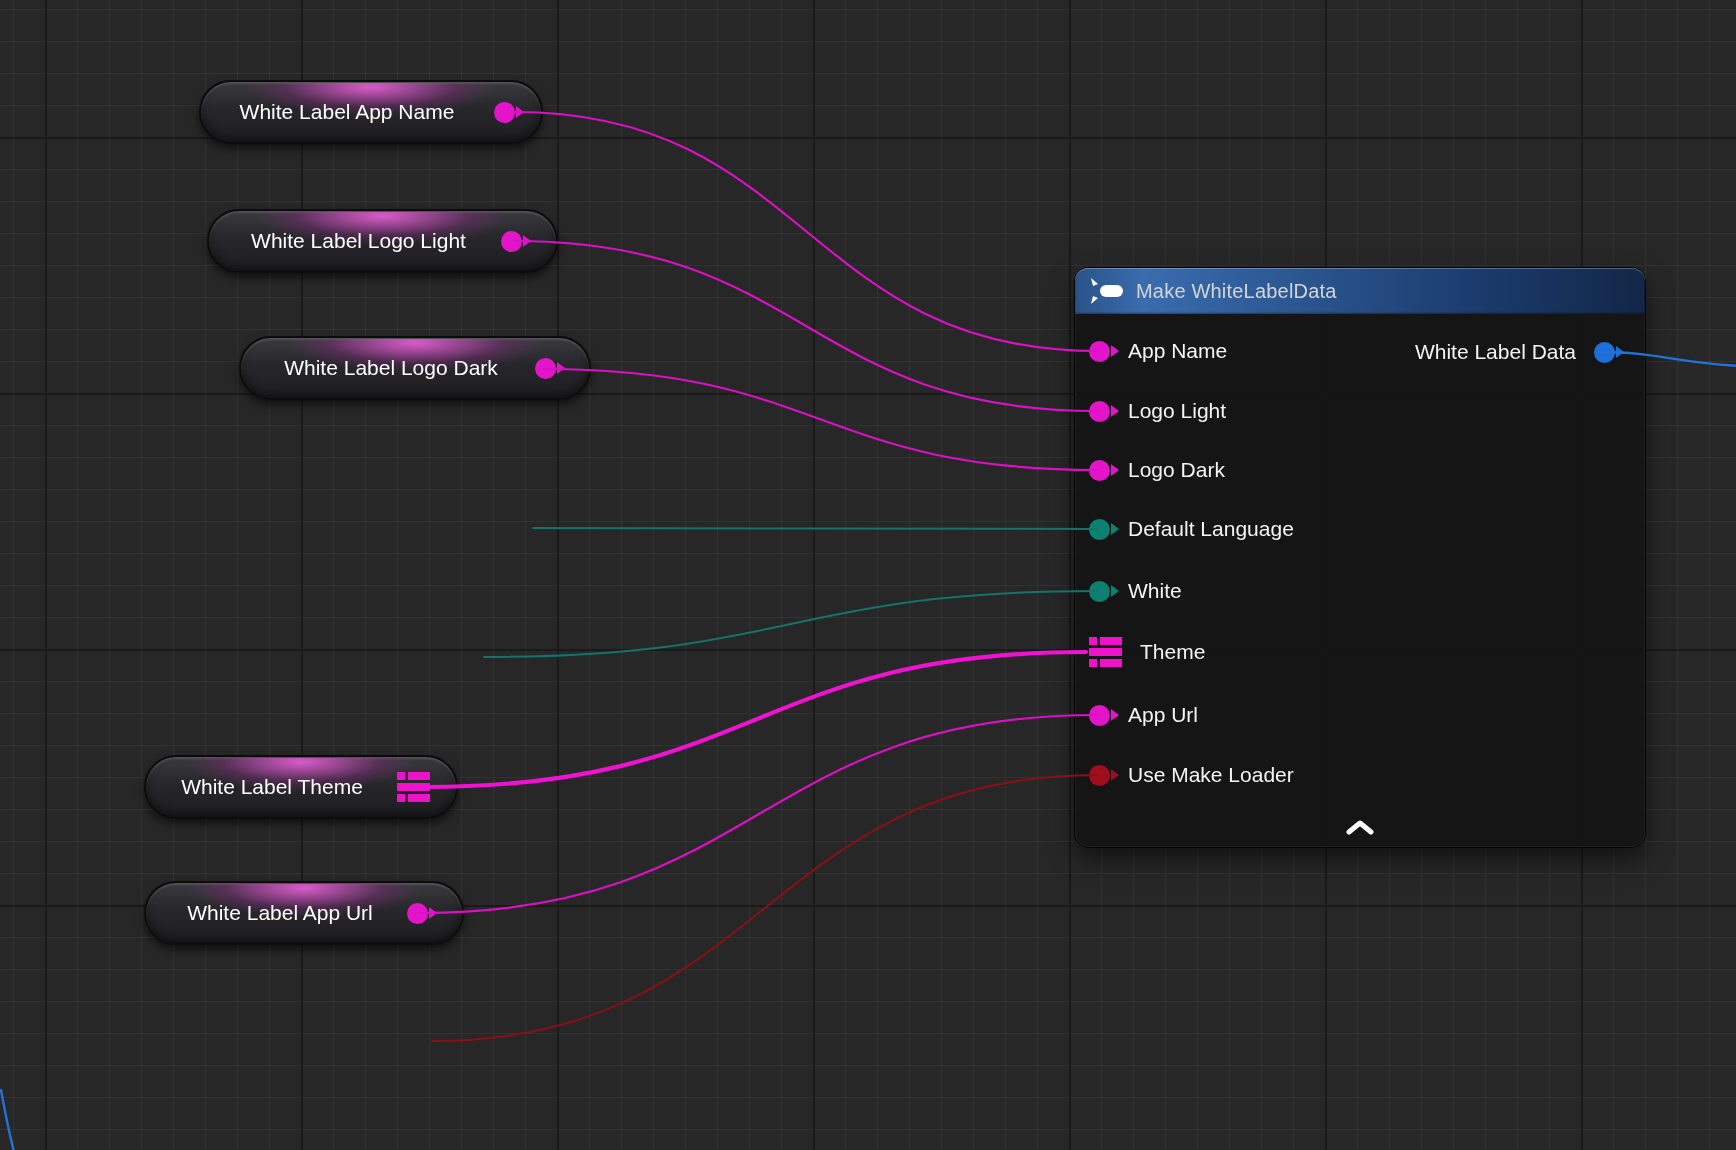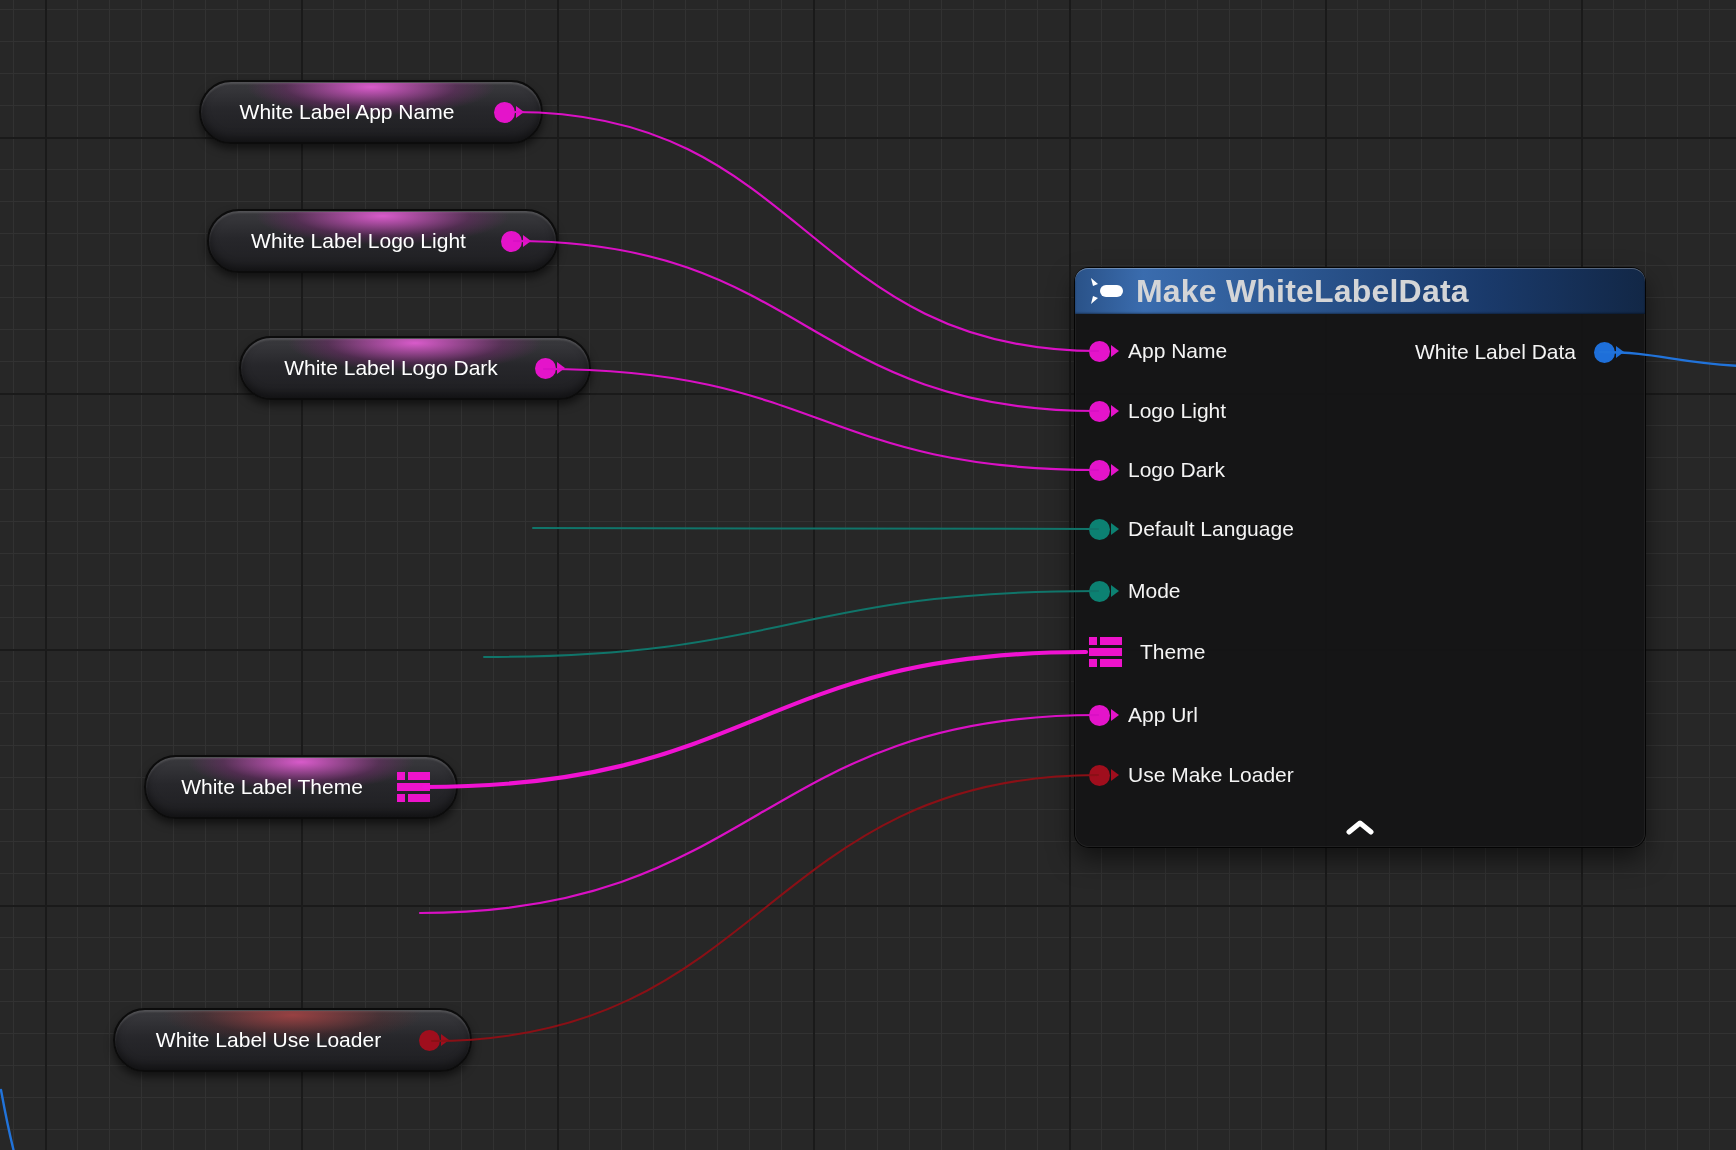"Make WhiteLabelData" .make-title { font-size: 32px -> 20px; font-weight: bold -> normal }
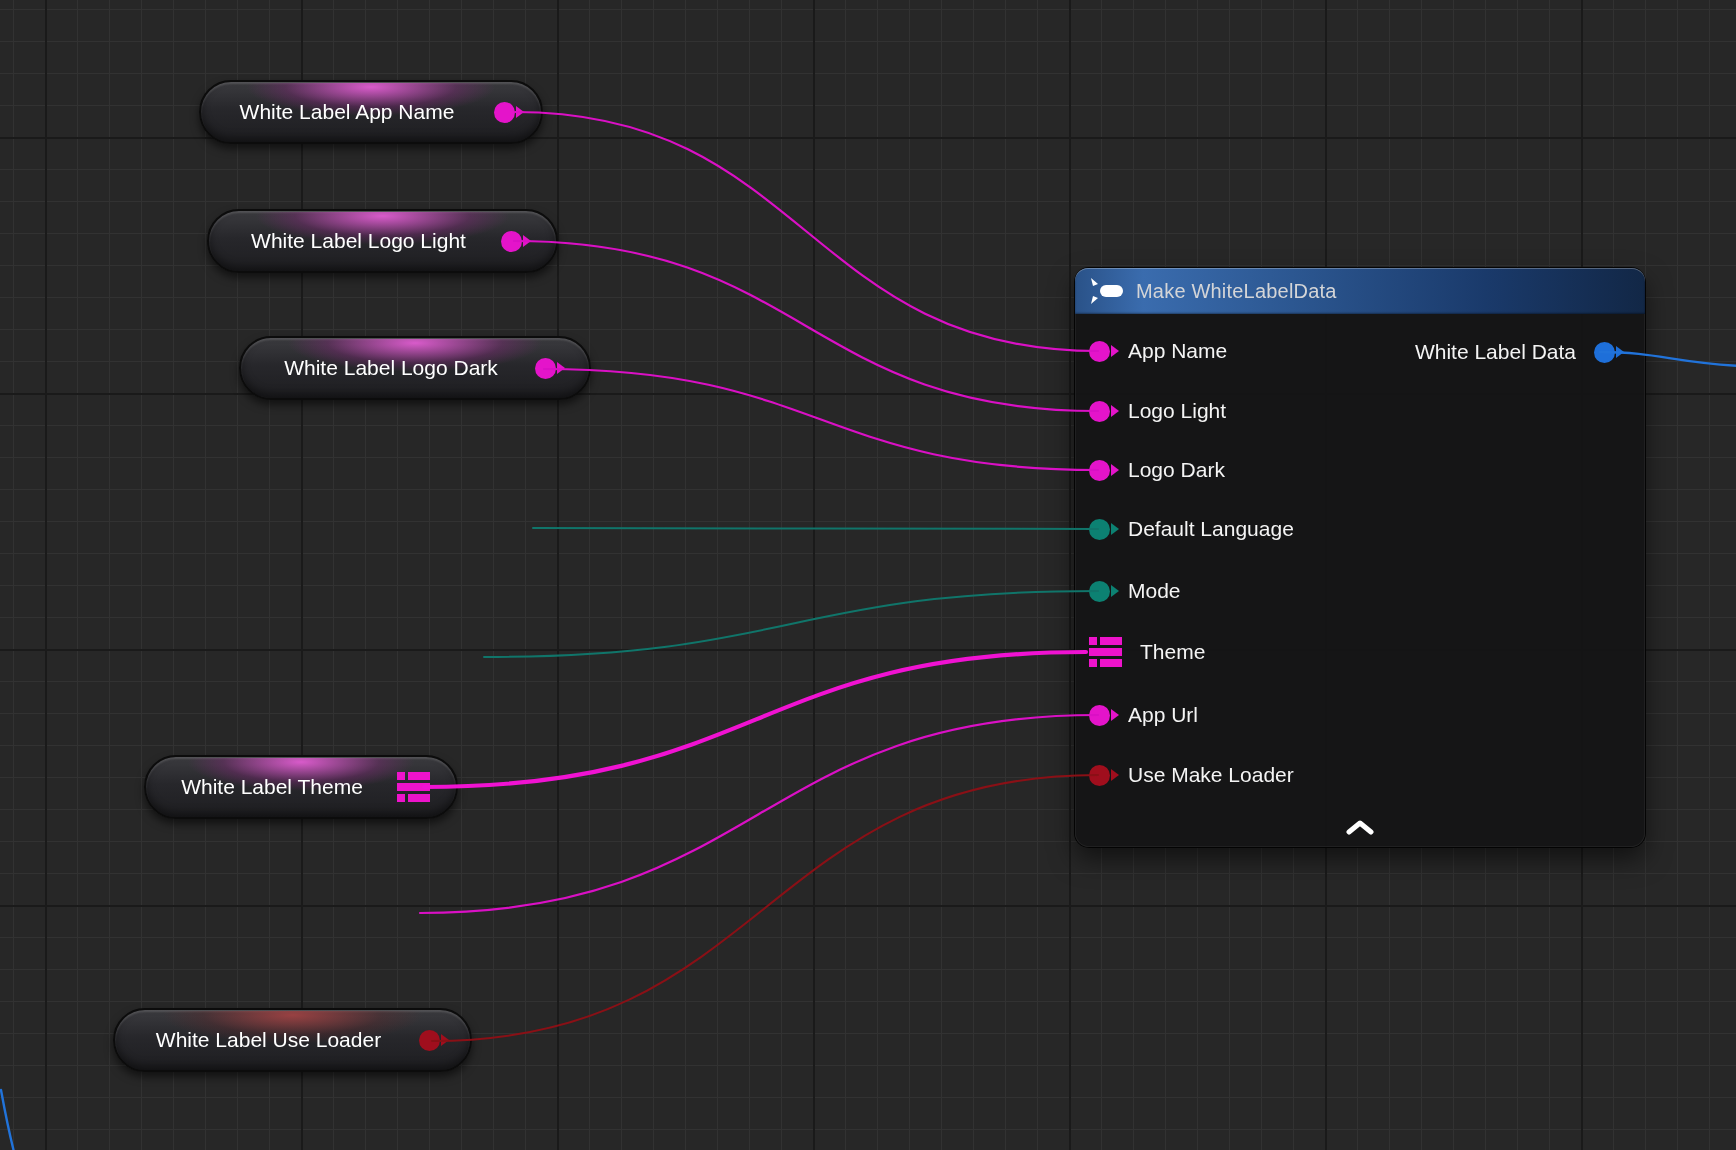"Mode" span.row-label { text: Mode -> White }
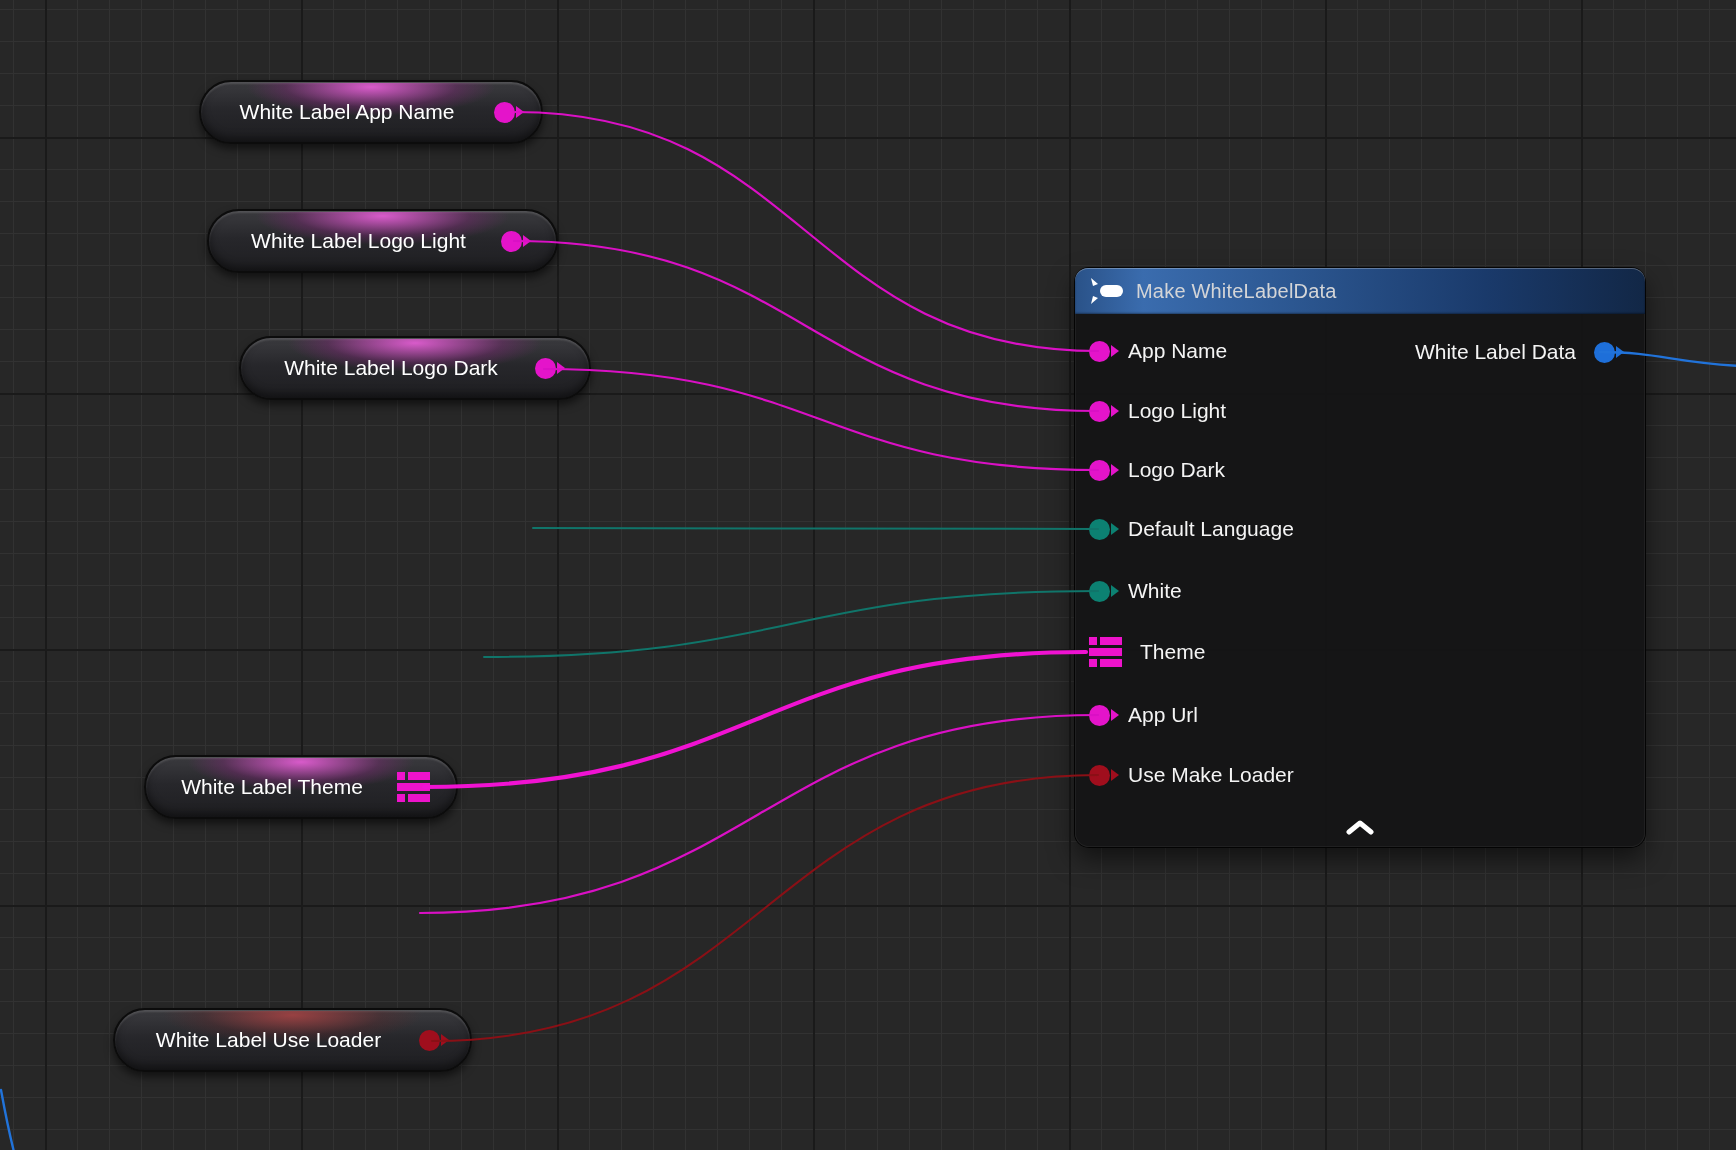"White Label App Url" div.getter { html: none -> <div> <span>White Label App Url</span> <span></span> </div> }
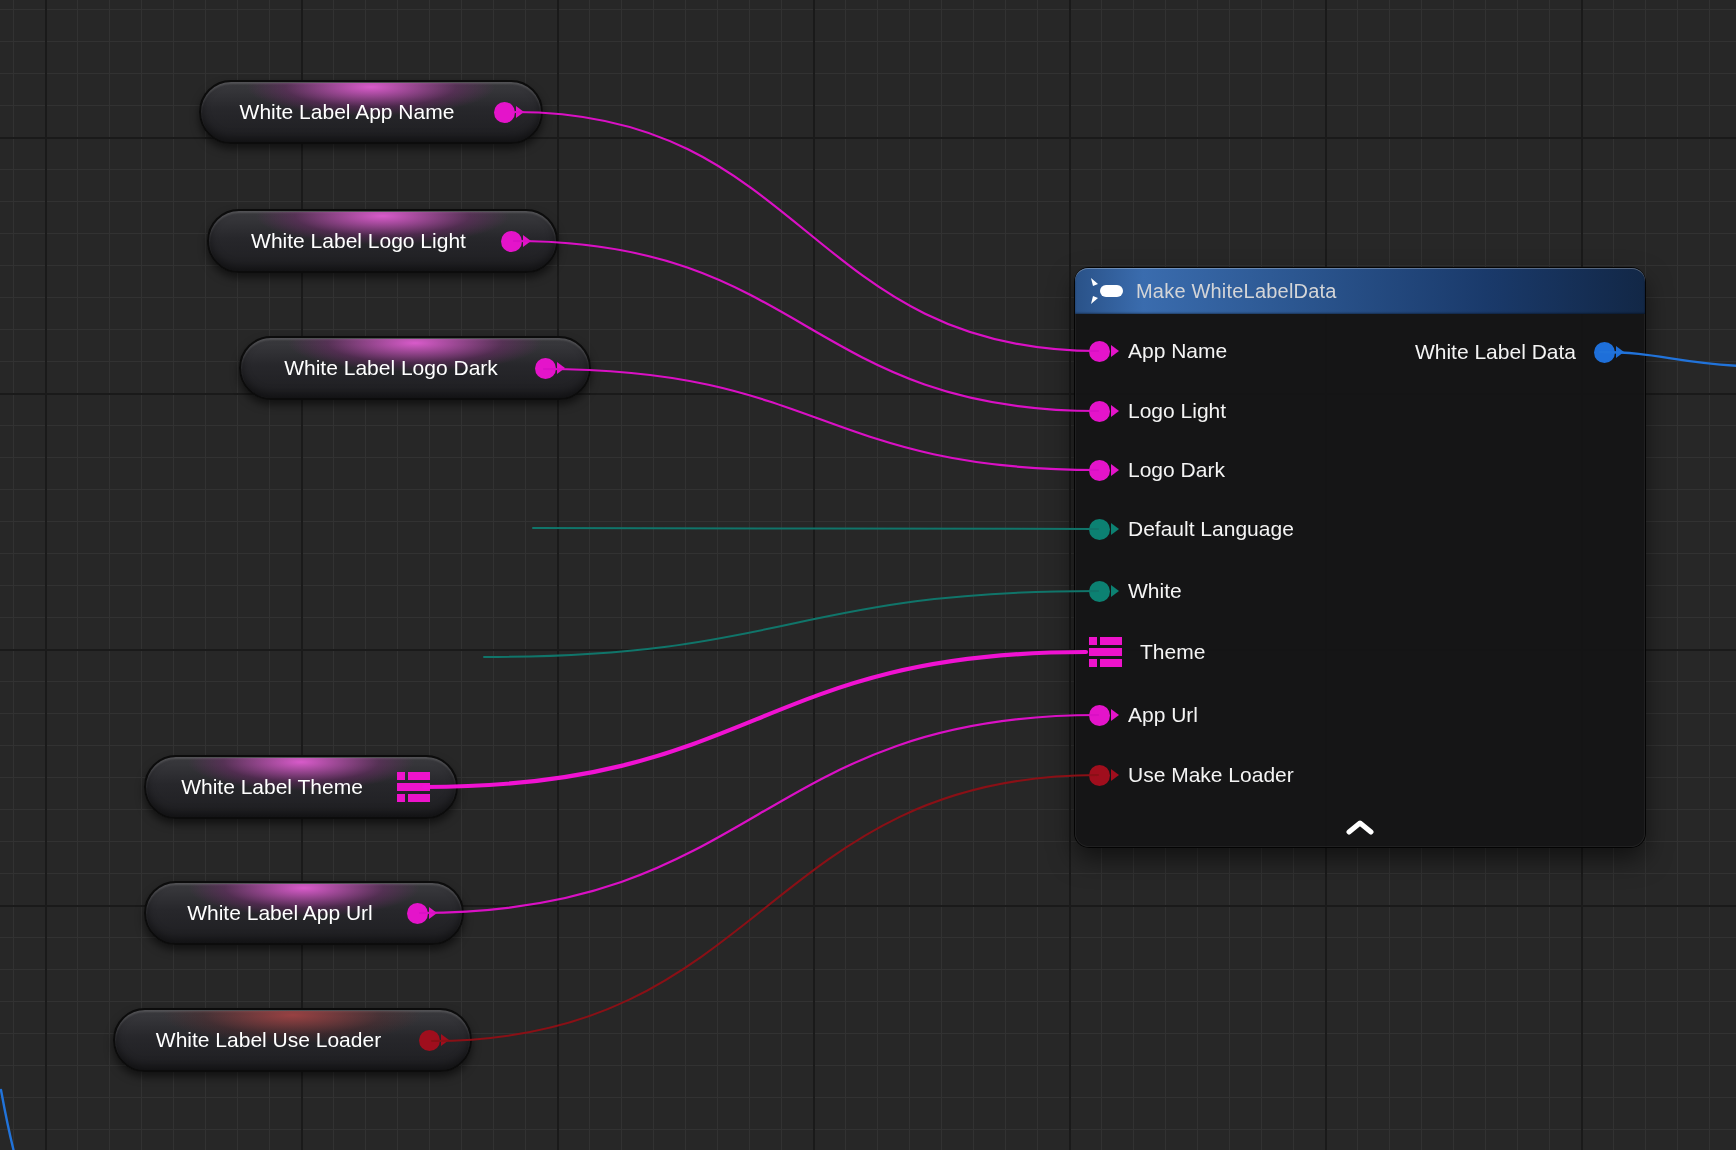"White Label Use Loader" div.getter { html: <div> <span>White Label Use Loader</span> <span></span> </div> -> none }
